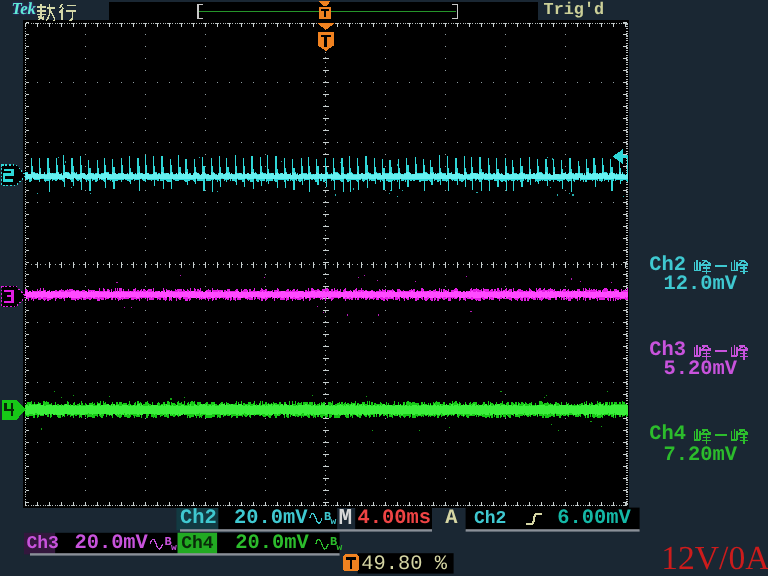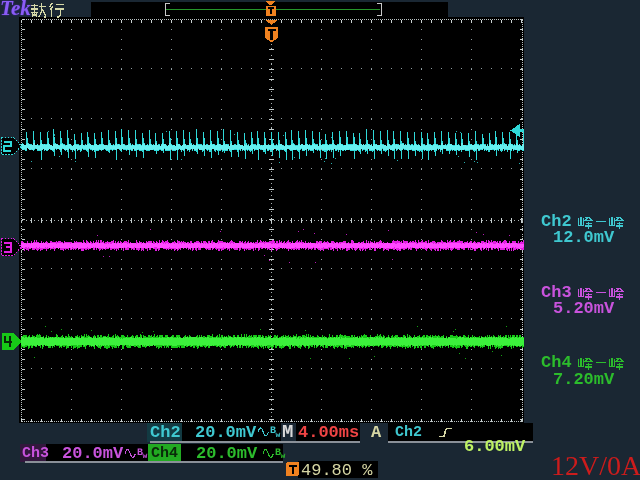"Tek" div { color: #8b5cf6 -> #5eead4; font-size: 21px -> 14px }
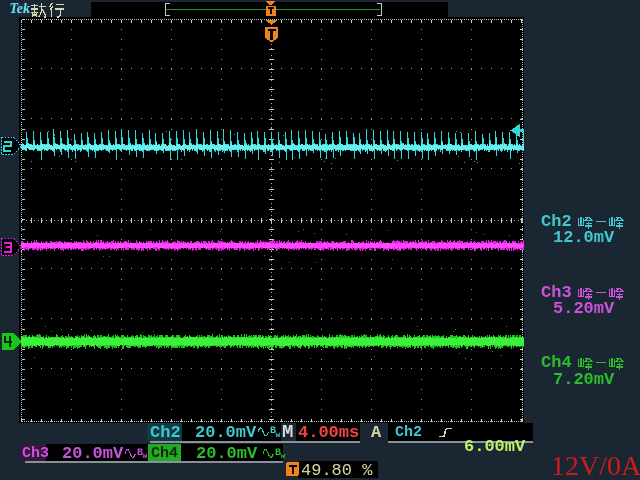"Trig'd" div { html: none -> <div>Trig'd</div> }
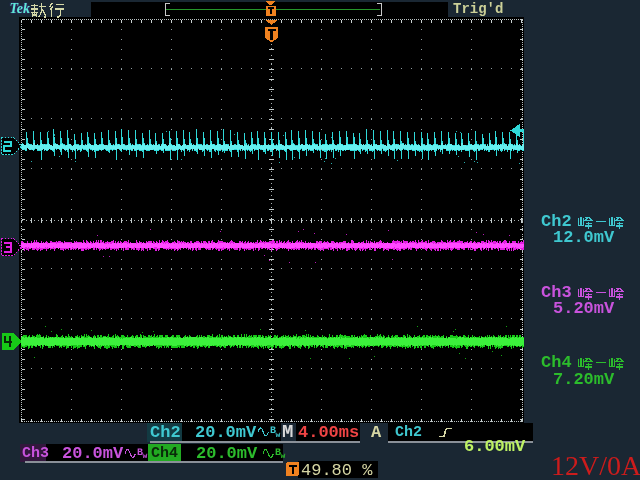"6.00mV" div { color: #bef264 -> #14b8a6; text-align: none -> center; top: 440px -> 426px }
